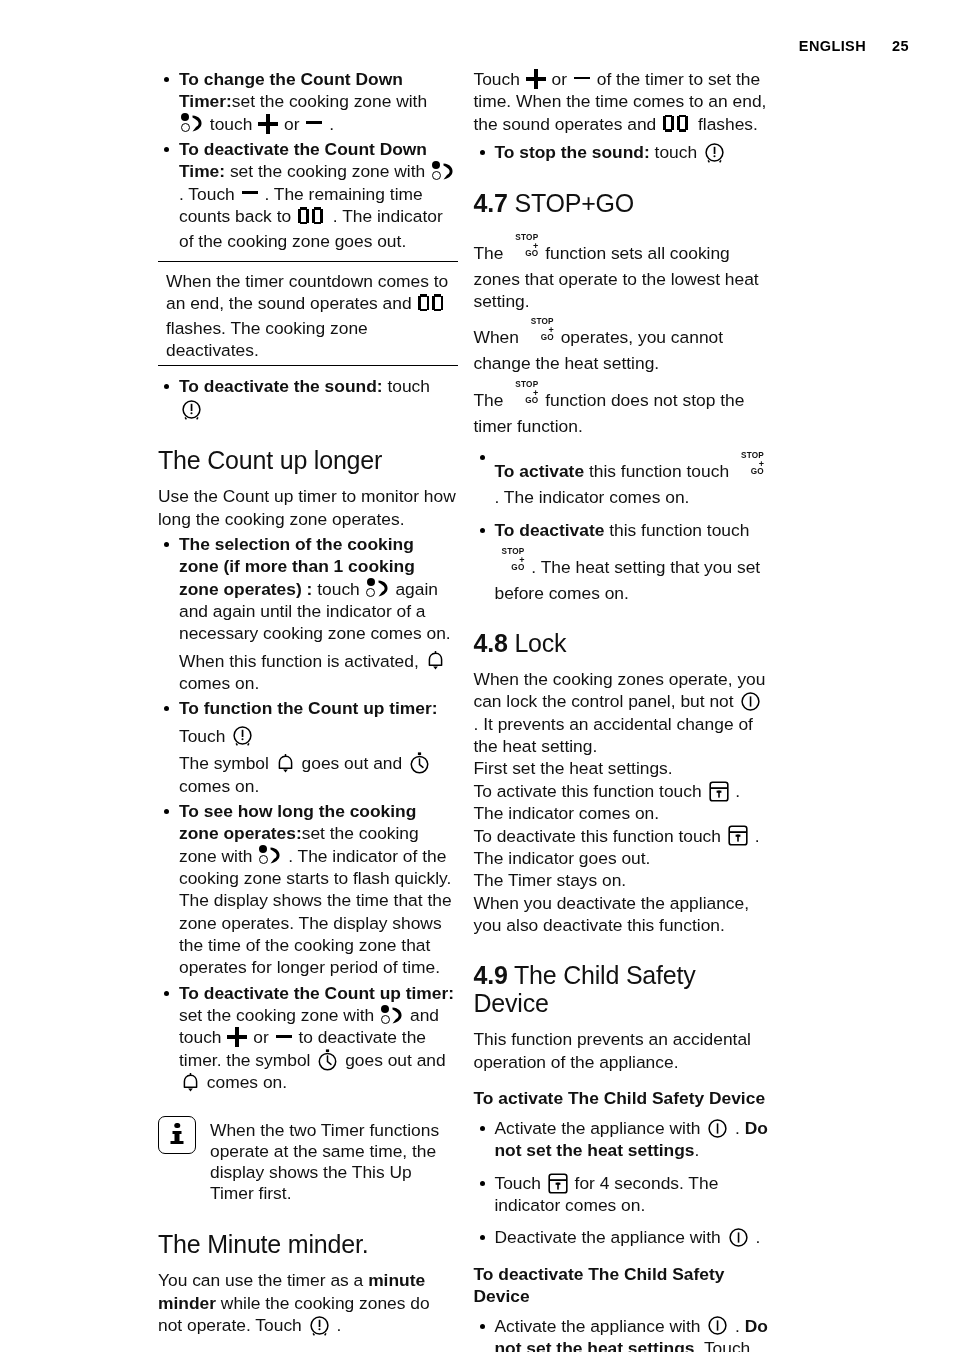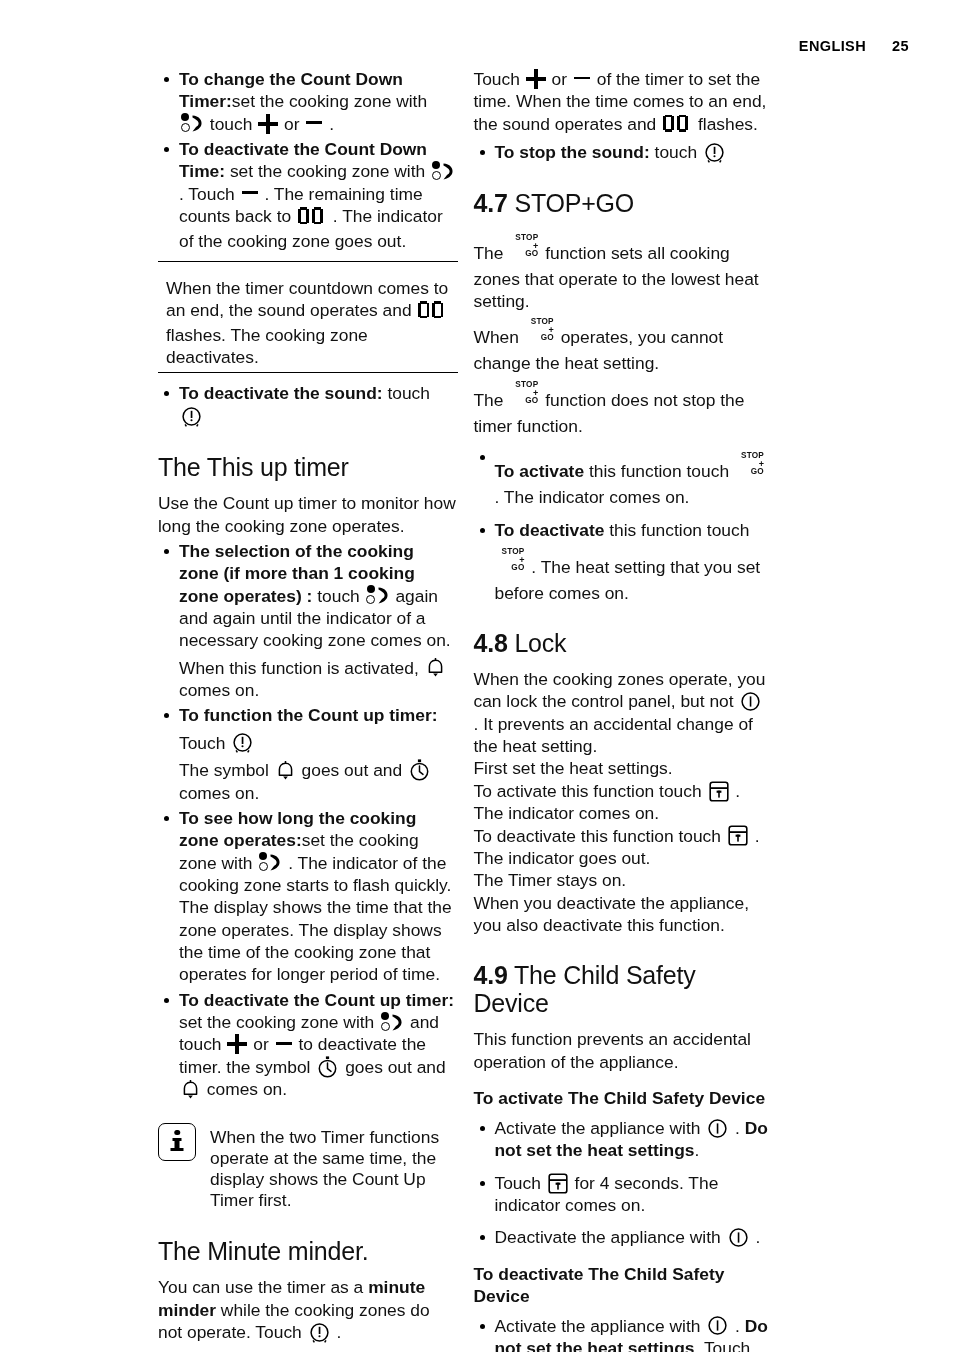"When the timer countdown comes" .rulebox { padding: 15px 0 4px 8px -> 8px 0 4px 8px }
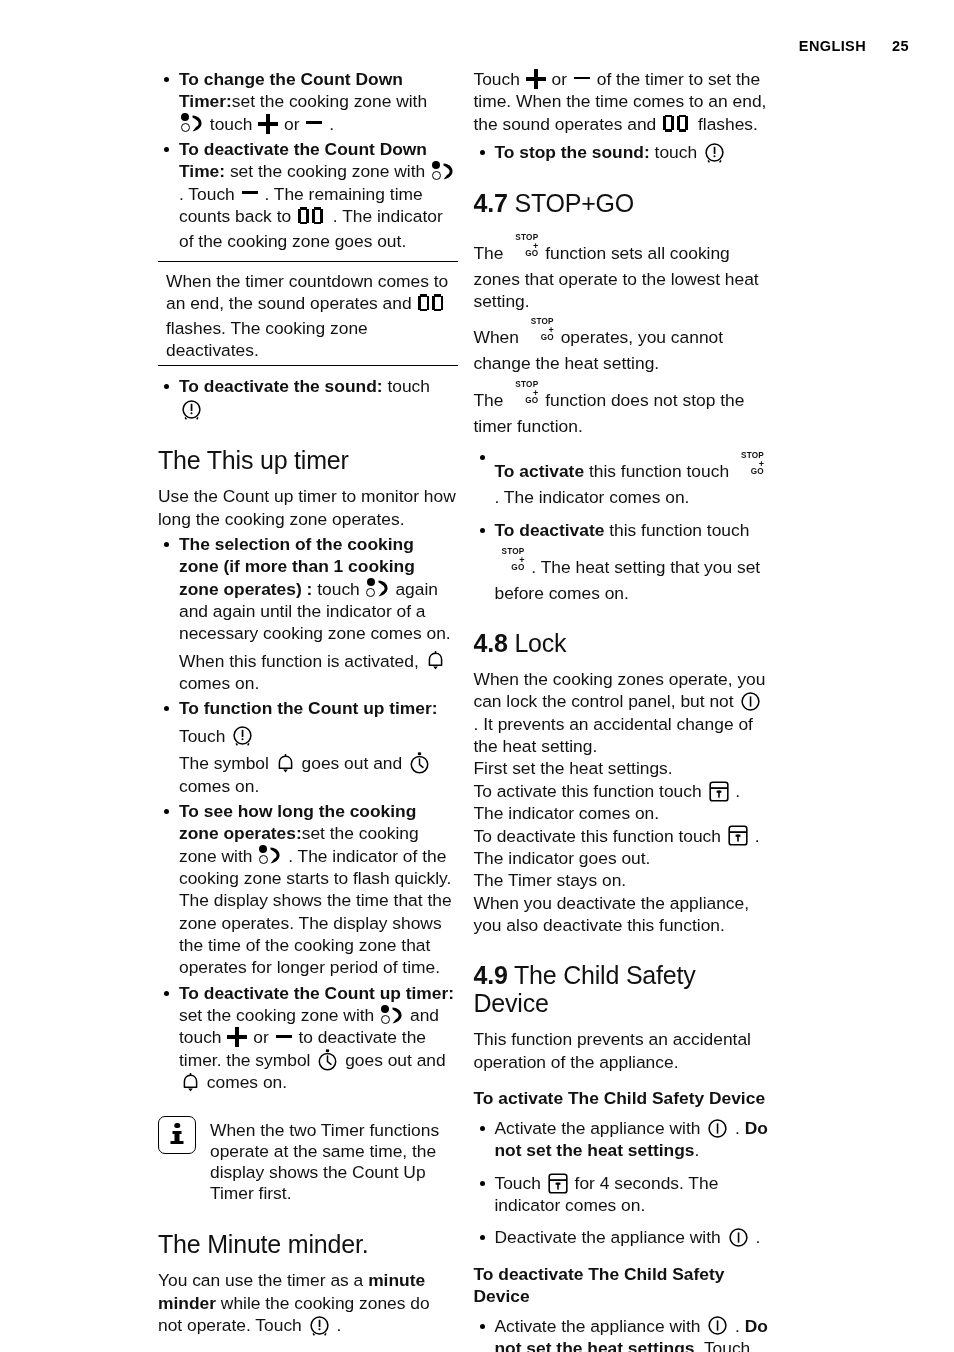"The This up timer" h2.plain { text: This up timer -> Count up longer }
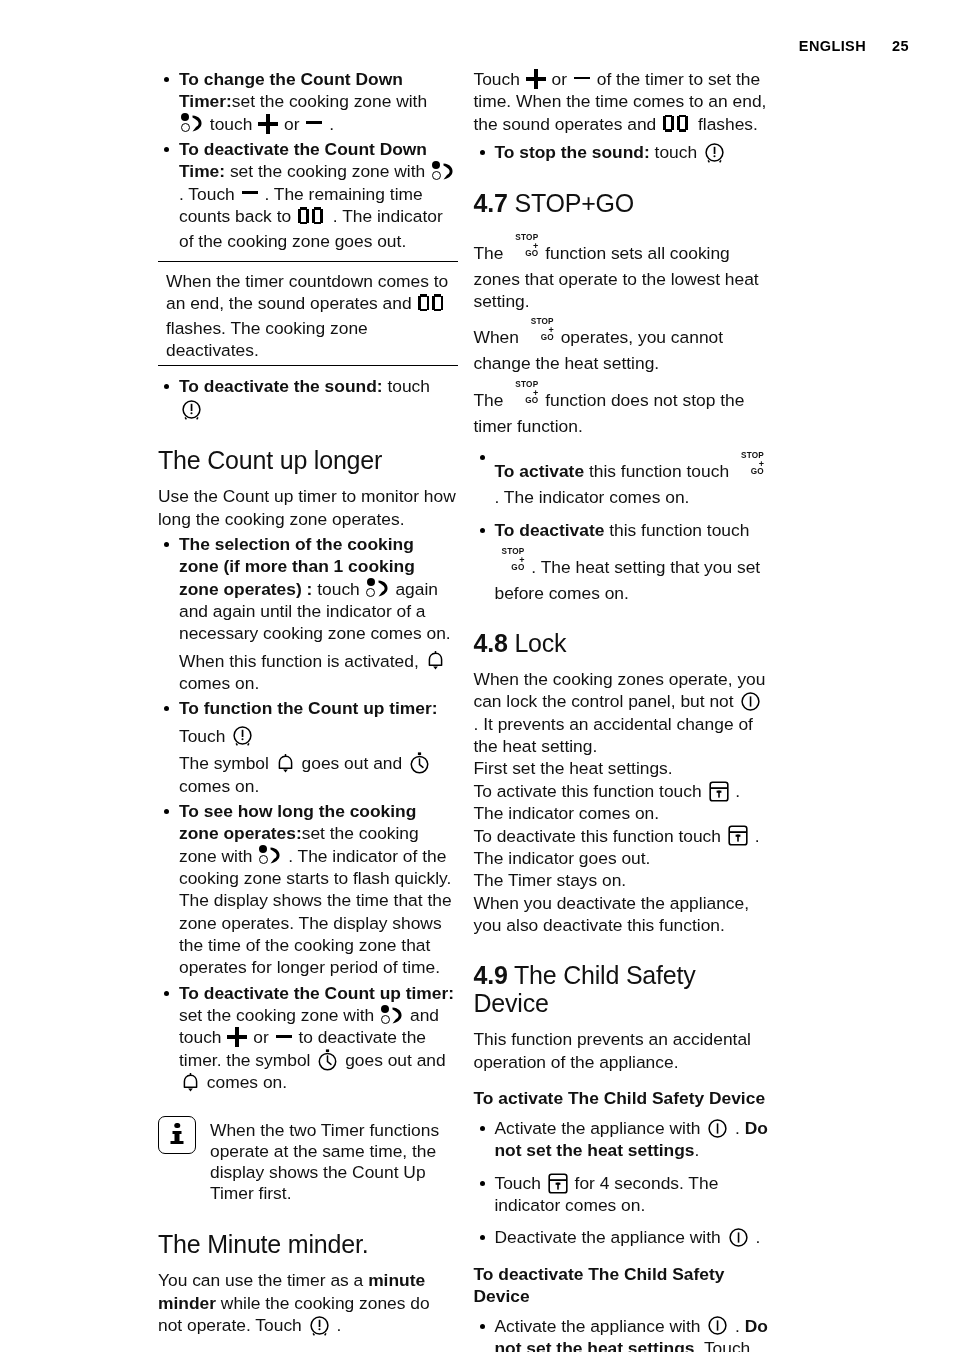"When the two Timer functions" span.body { text: Count -> This }
